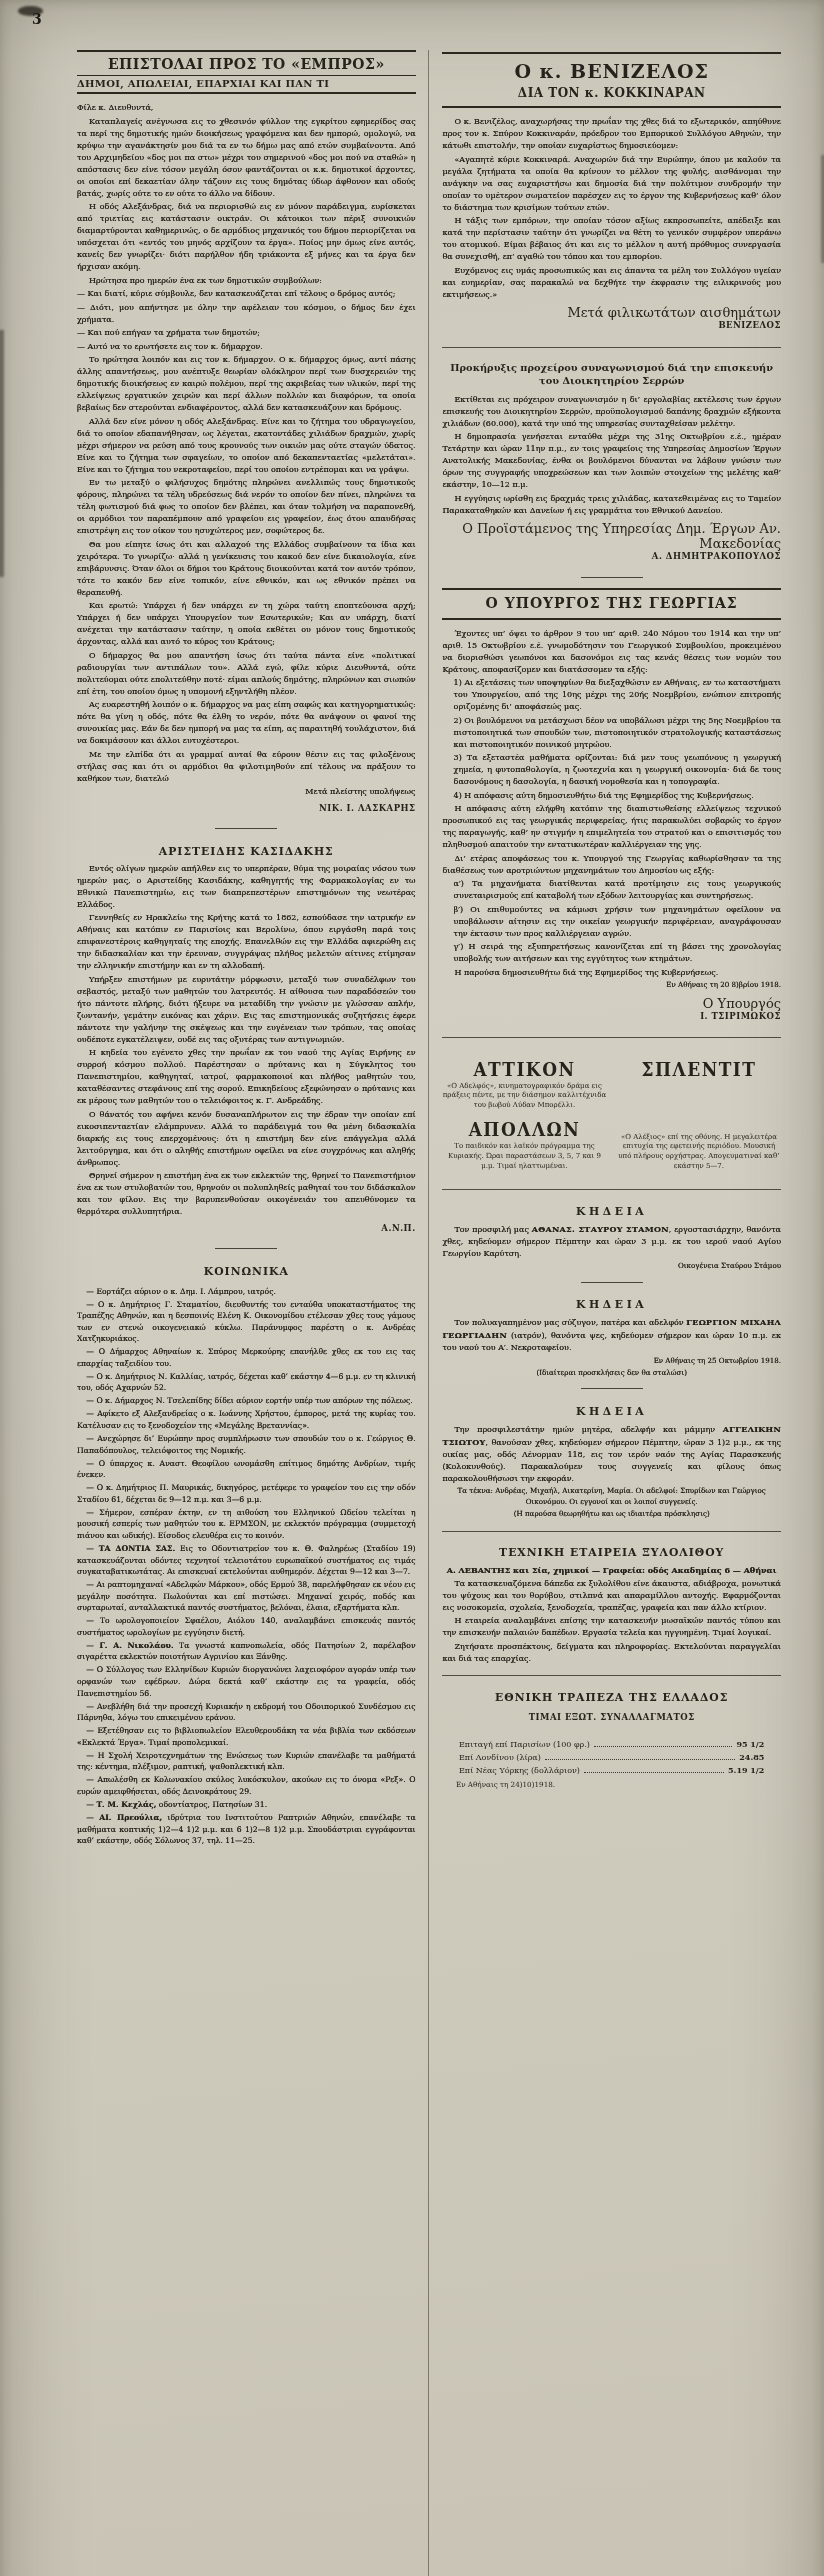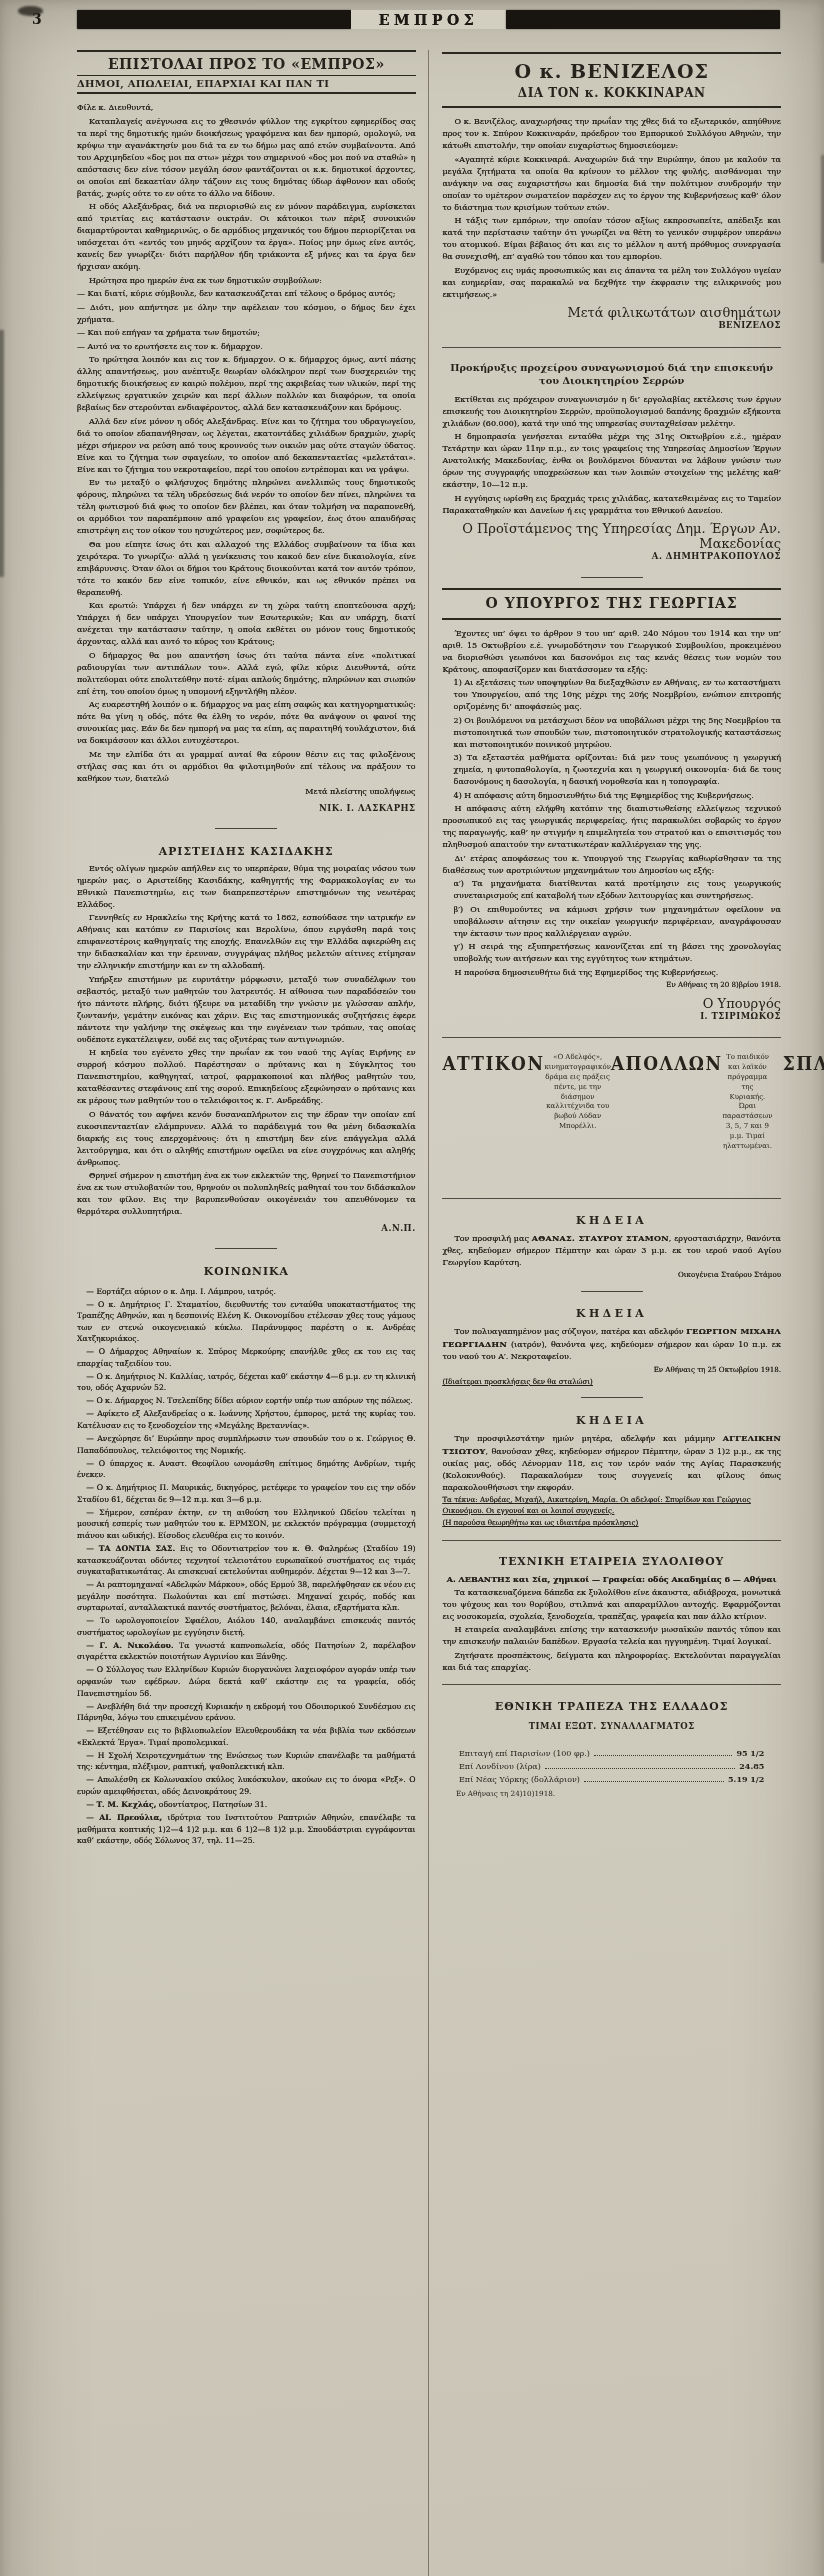"ΕΜΠΡΟΣ" div.band { html: <div> <div></div> <div> <span>ΕΜΠΡΟΣ</span> </div> <div></div> </div> -> none }
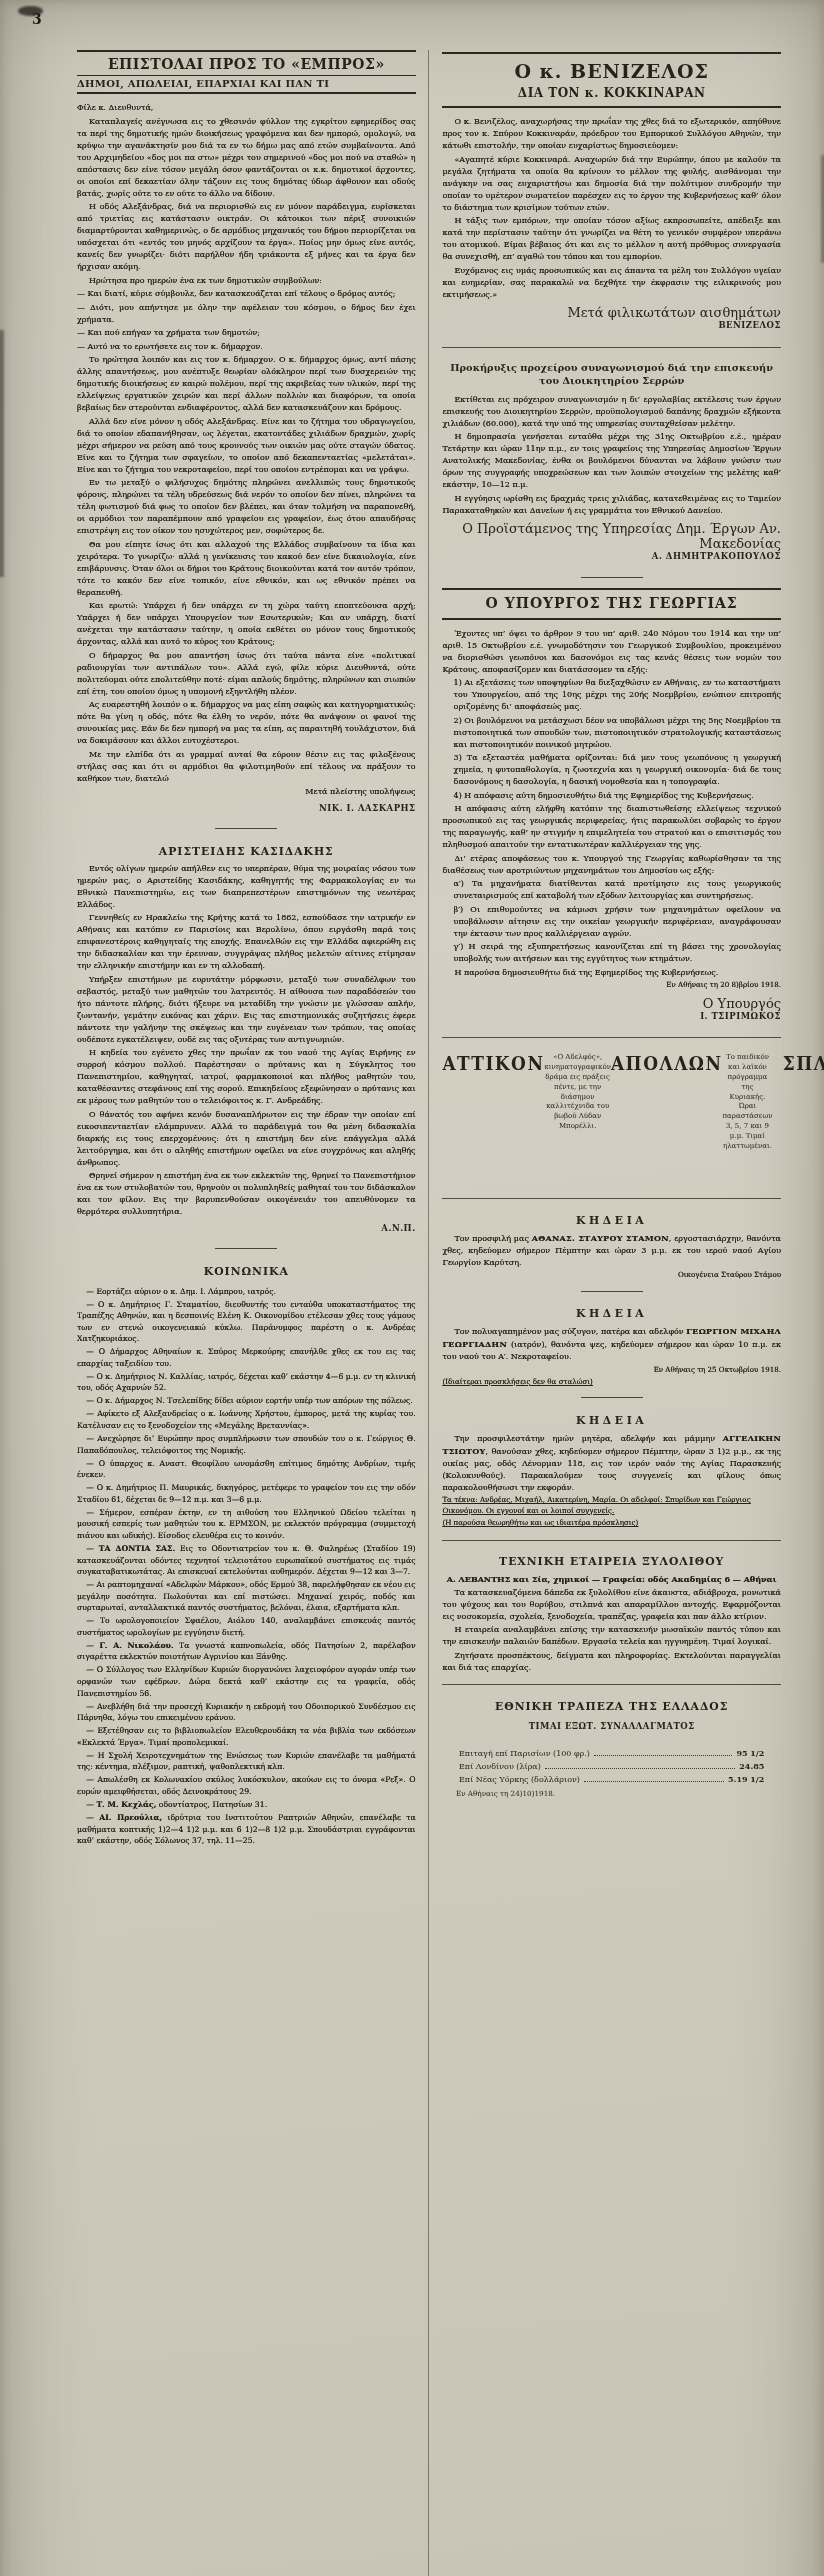"ΑΤΤΙΚΟΝ" .cin-col { flex-direction: row -> column }
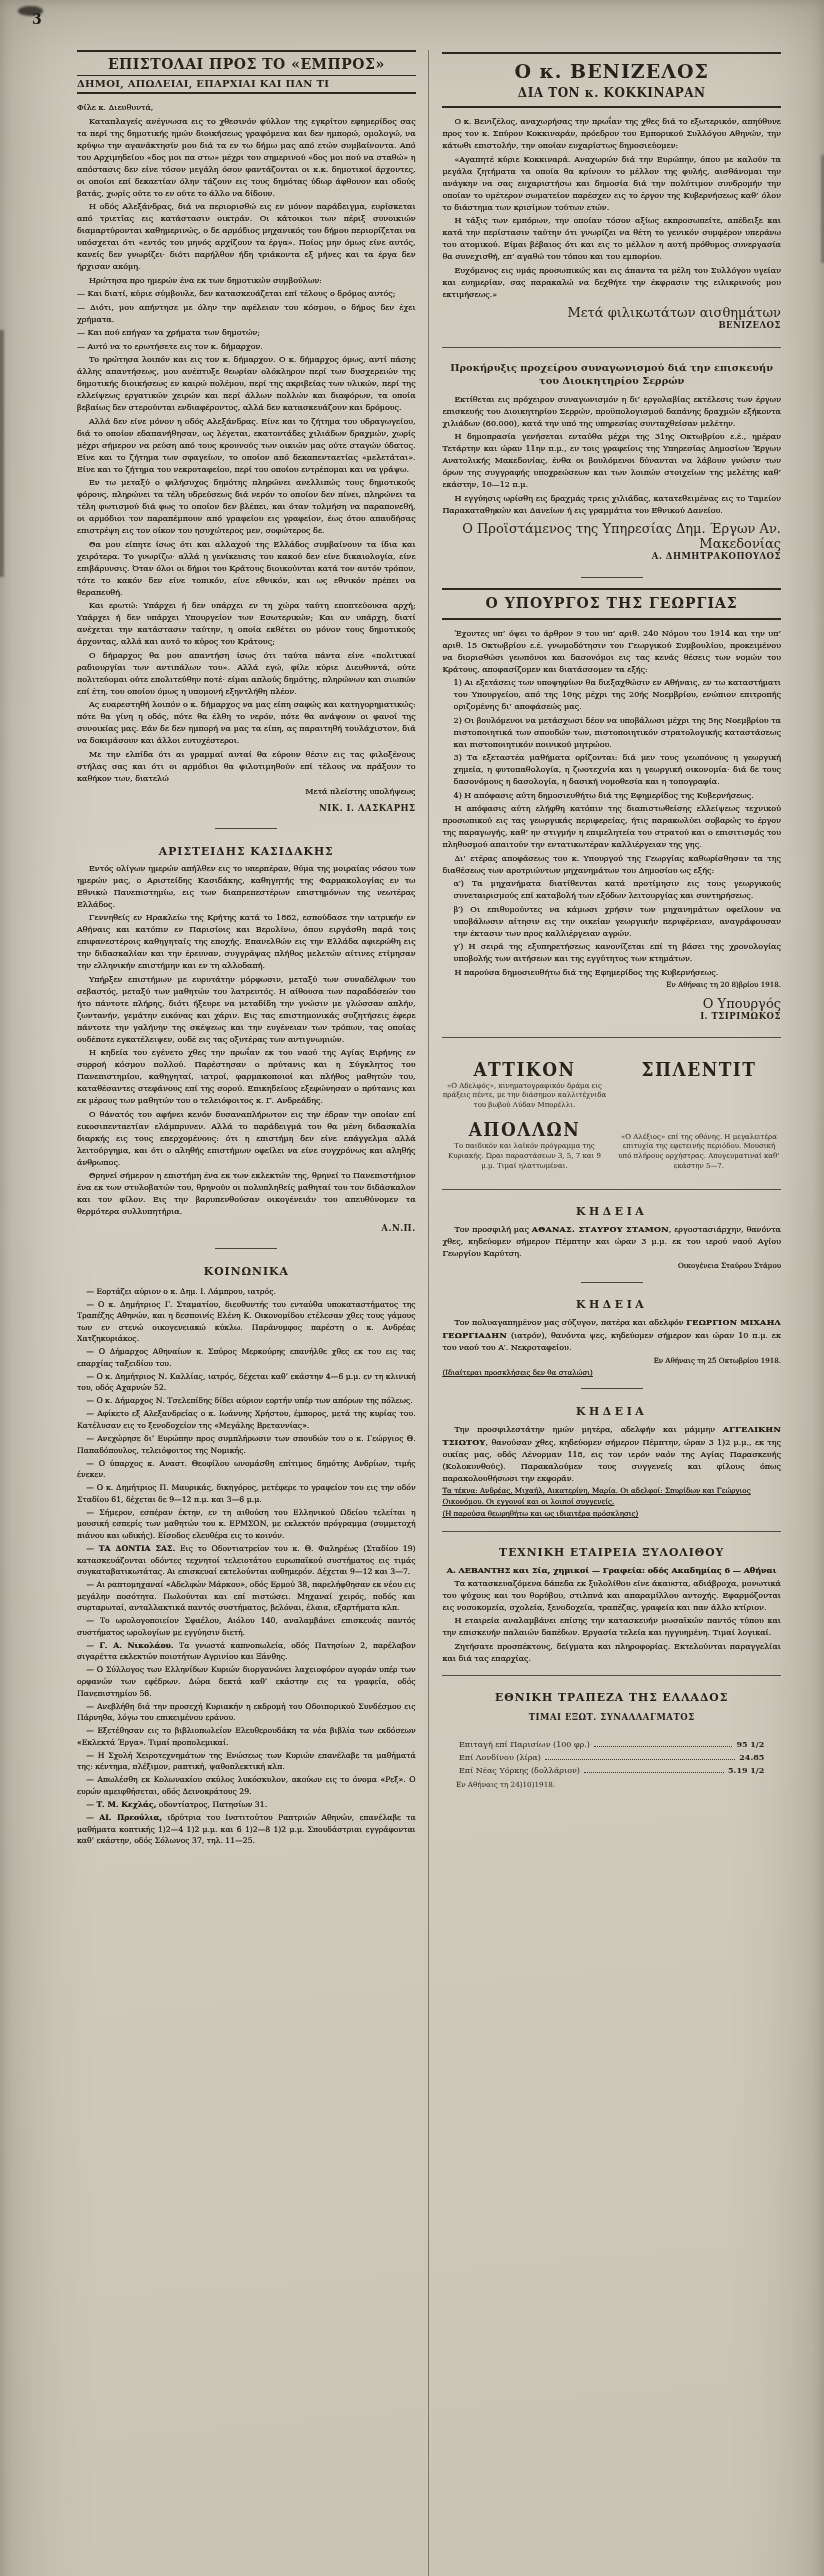"(Ιδιαίτεραι προσκλήσεις δεν θα σταλώσι)" .center { text-align: left -> center; text-decoration: underline -> none }
